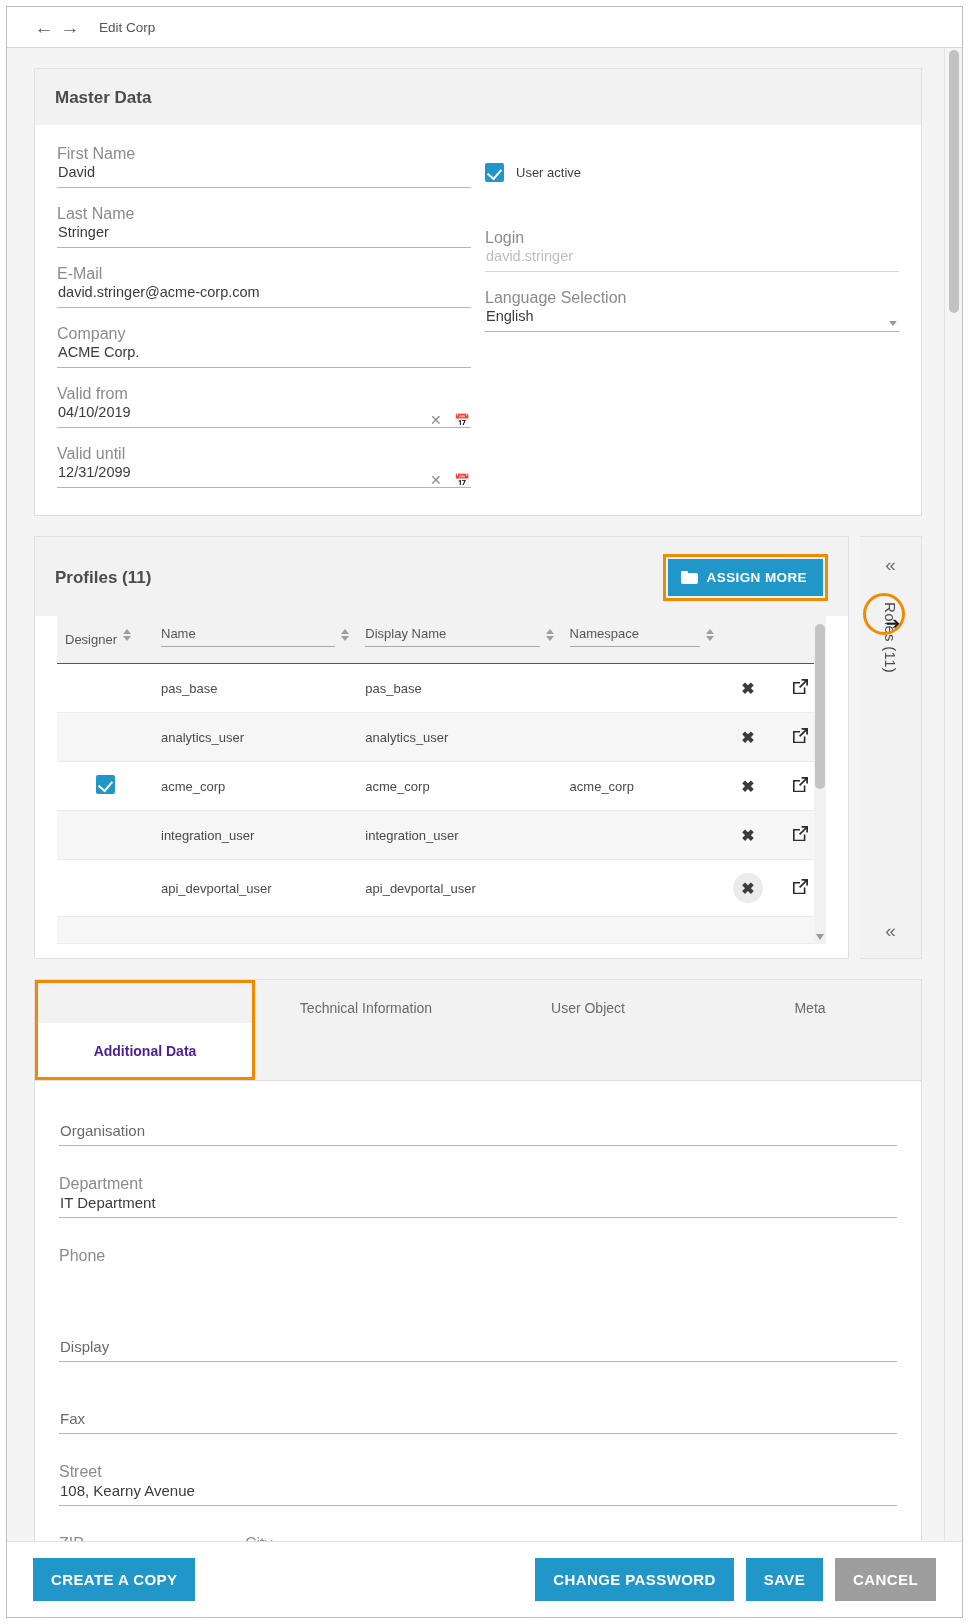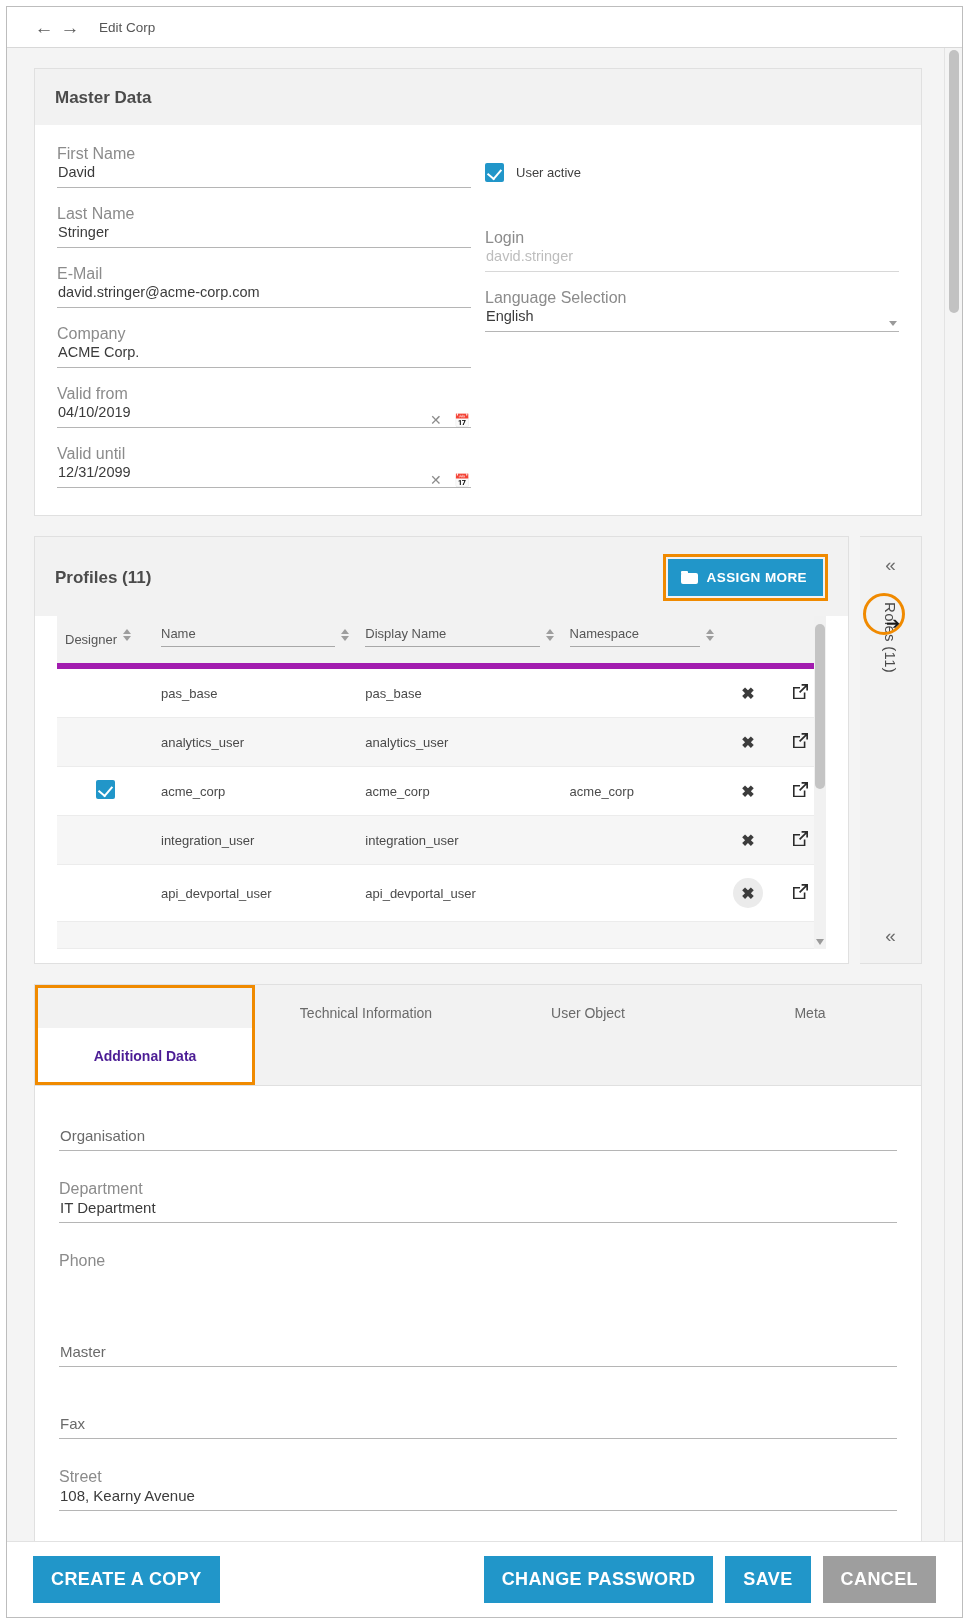"Designer" table.ptbl th { border-bottom: 6px solid #a21caf -> 1px solid #a21caf }
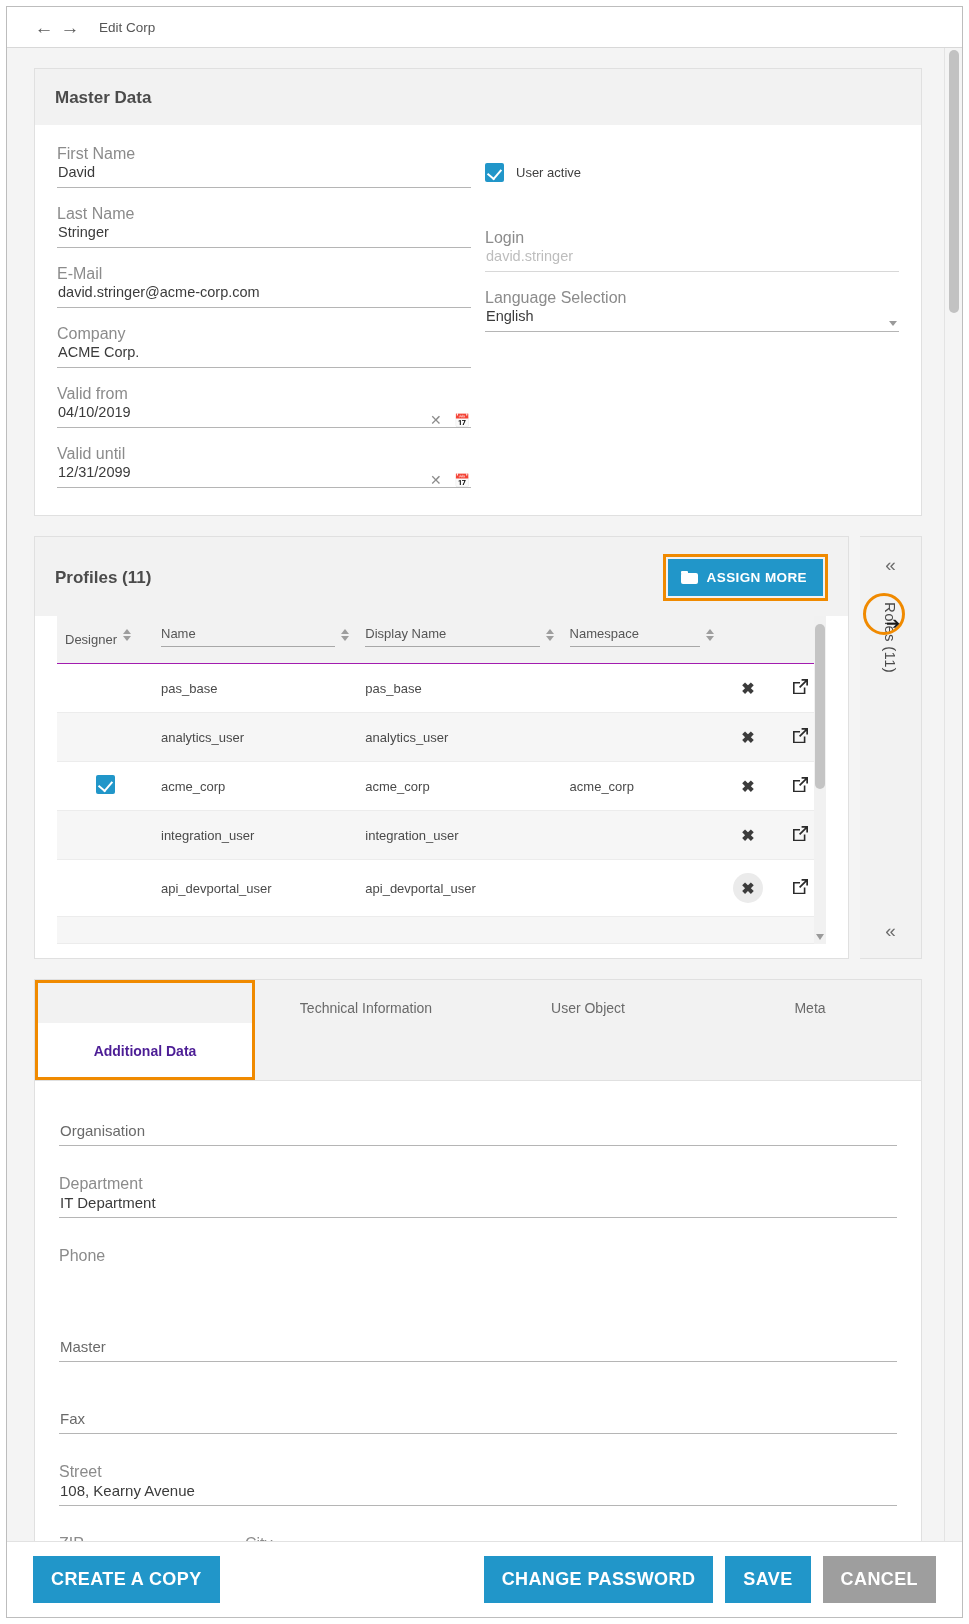"Master" div.val { text: Master -> Display }
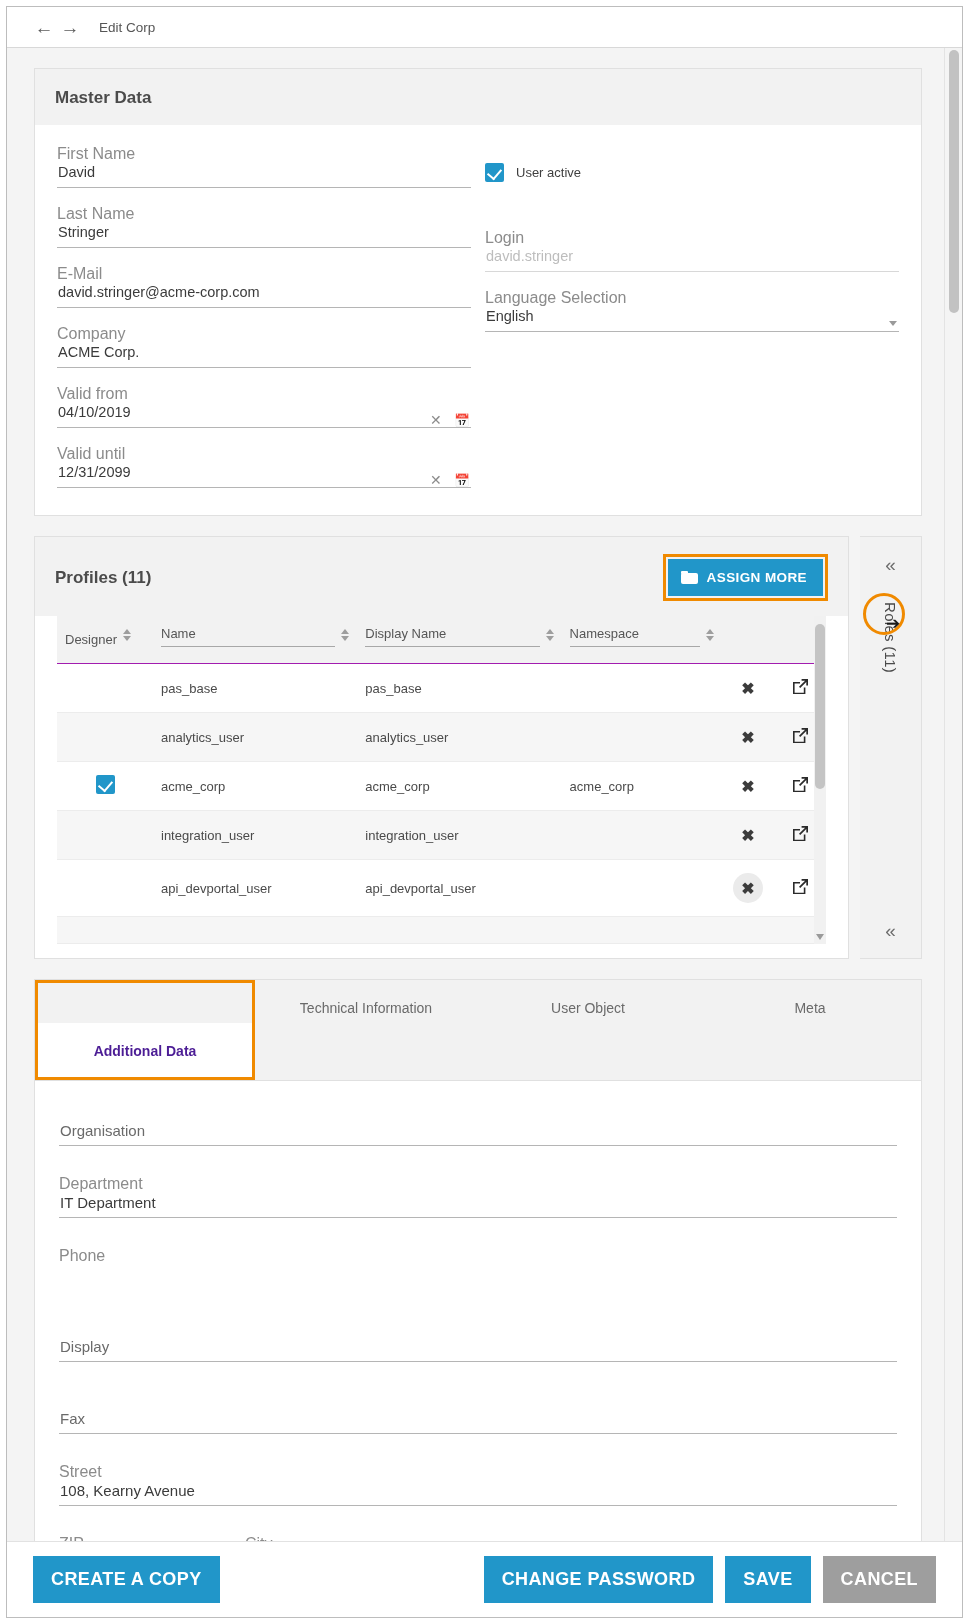"CREATE A COPY" .btn { font-size: 18px -> 15px }
